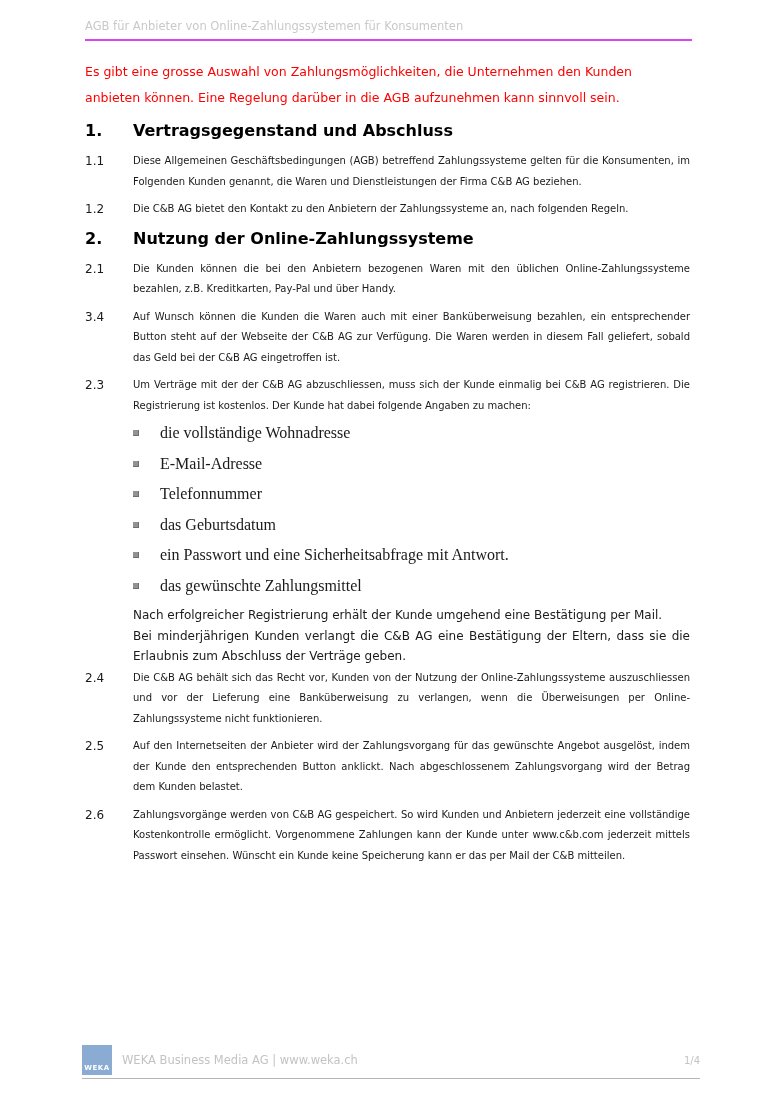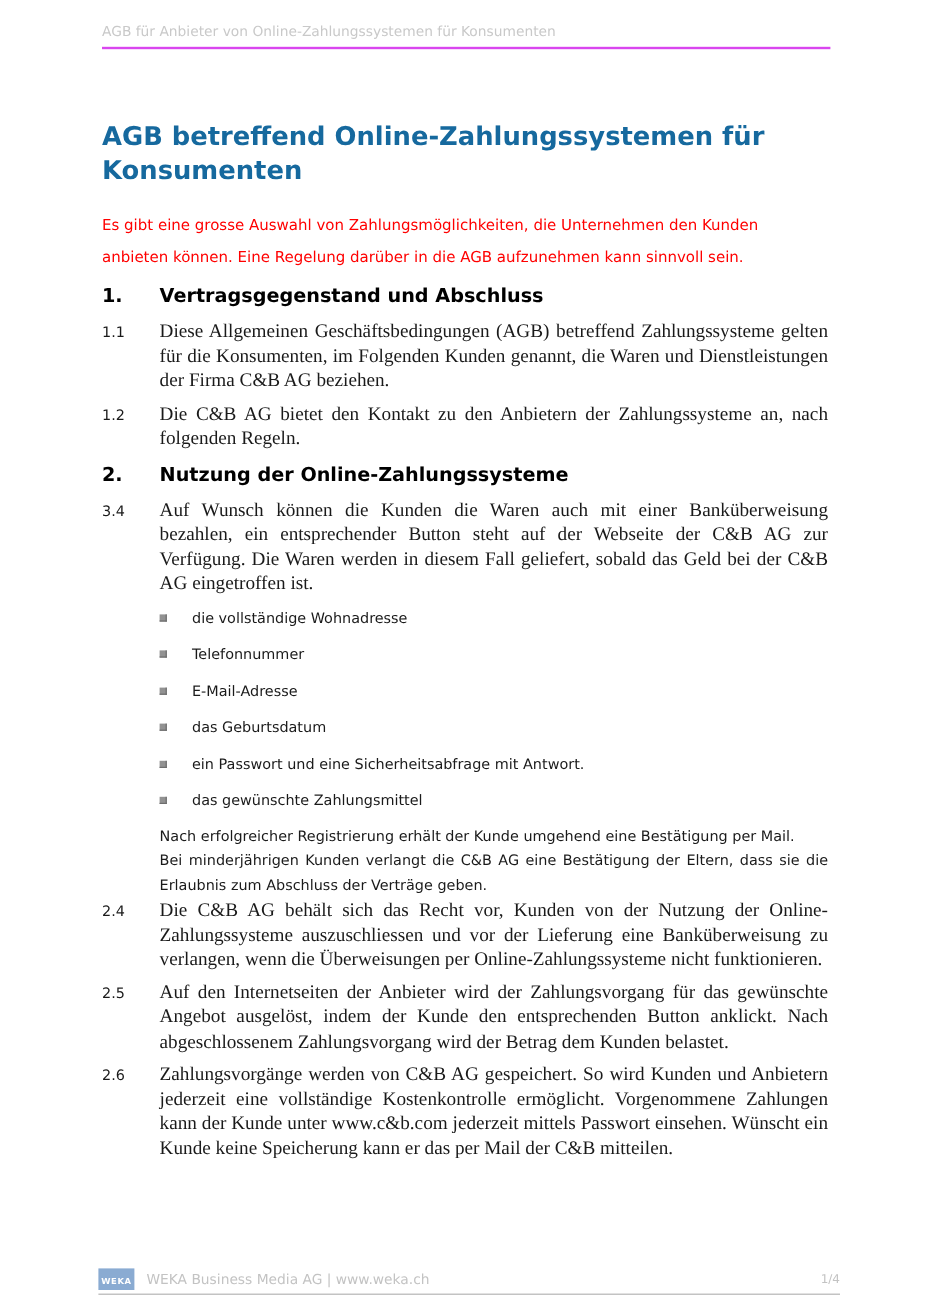"AGB betreffend Online-Zahlungssystemen" h1.doc-title { html: <h1>AGB betreffend Online-Zahlungssystemen für Konsumenten</h1> -> none }
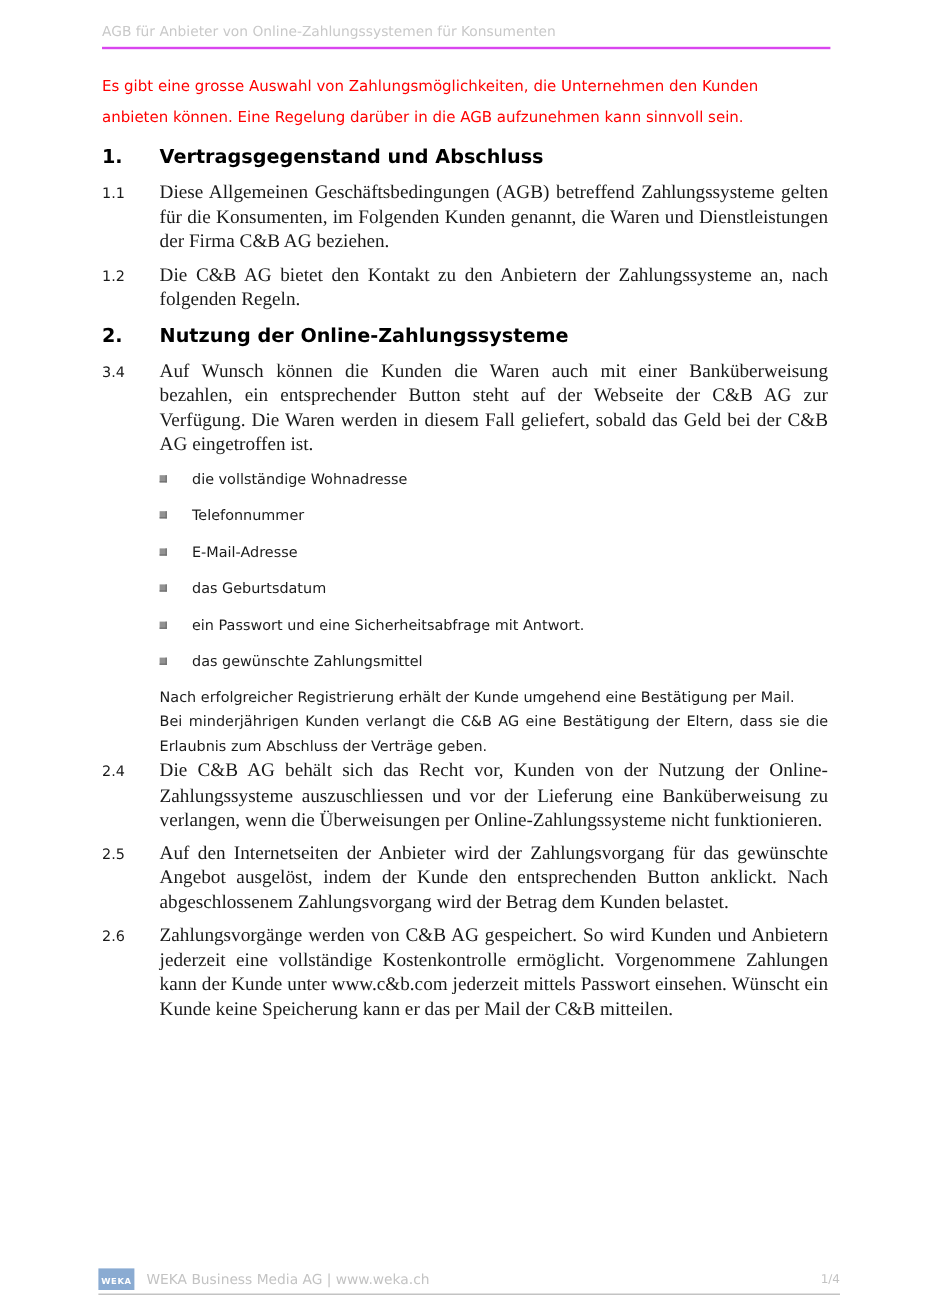"Diese Allgemeinen Geschäftsbedingungen" .clause-text { font-family: Liberation Serif, serif -> none; font-size: 16px -> 10px }
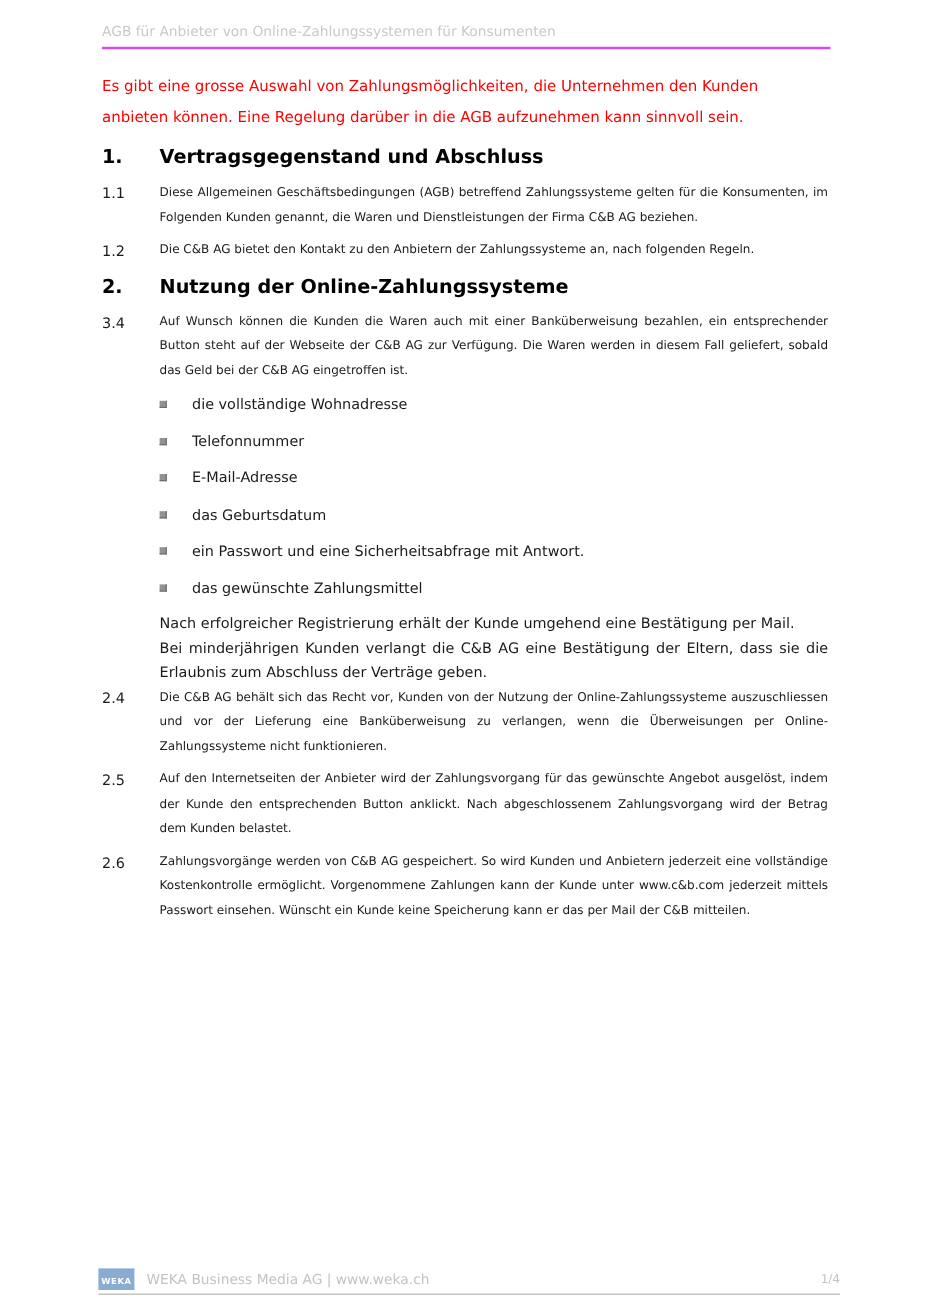"2.1" div.clause { html: none -> <div> <span>2.1</span> <p>Die Kunden können die bei den Anbietern bezogenen Waren mit den üblichen Online-Zahlungssysteme bezahlen, z.B. Kreditkarten, Pay-Pal und über Handy.</p> </div> }
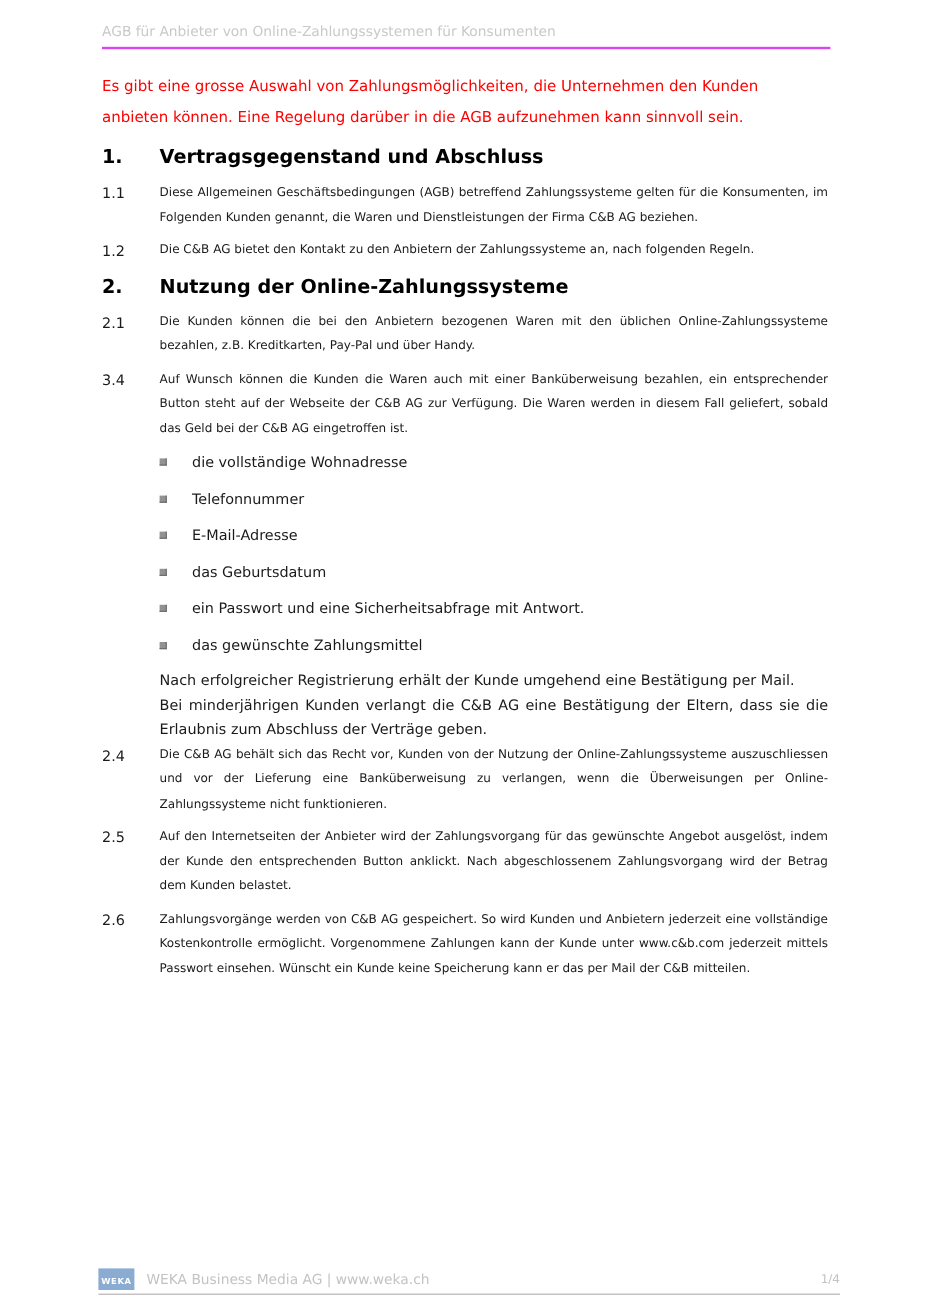"2.3" div.clause { html: none -> <div> <span>2.3</span> <p>Um Verträge mit der der C&amp;B AG abzuschliessen, muss sich der Kunde einmalig bei C&amp;B AG registrieren. Die Registrierung ist kostenlos. Der Kunde hat dabei folgende Angaben zu machen:</p> </div> }
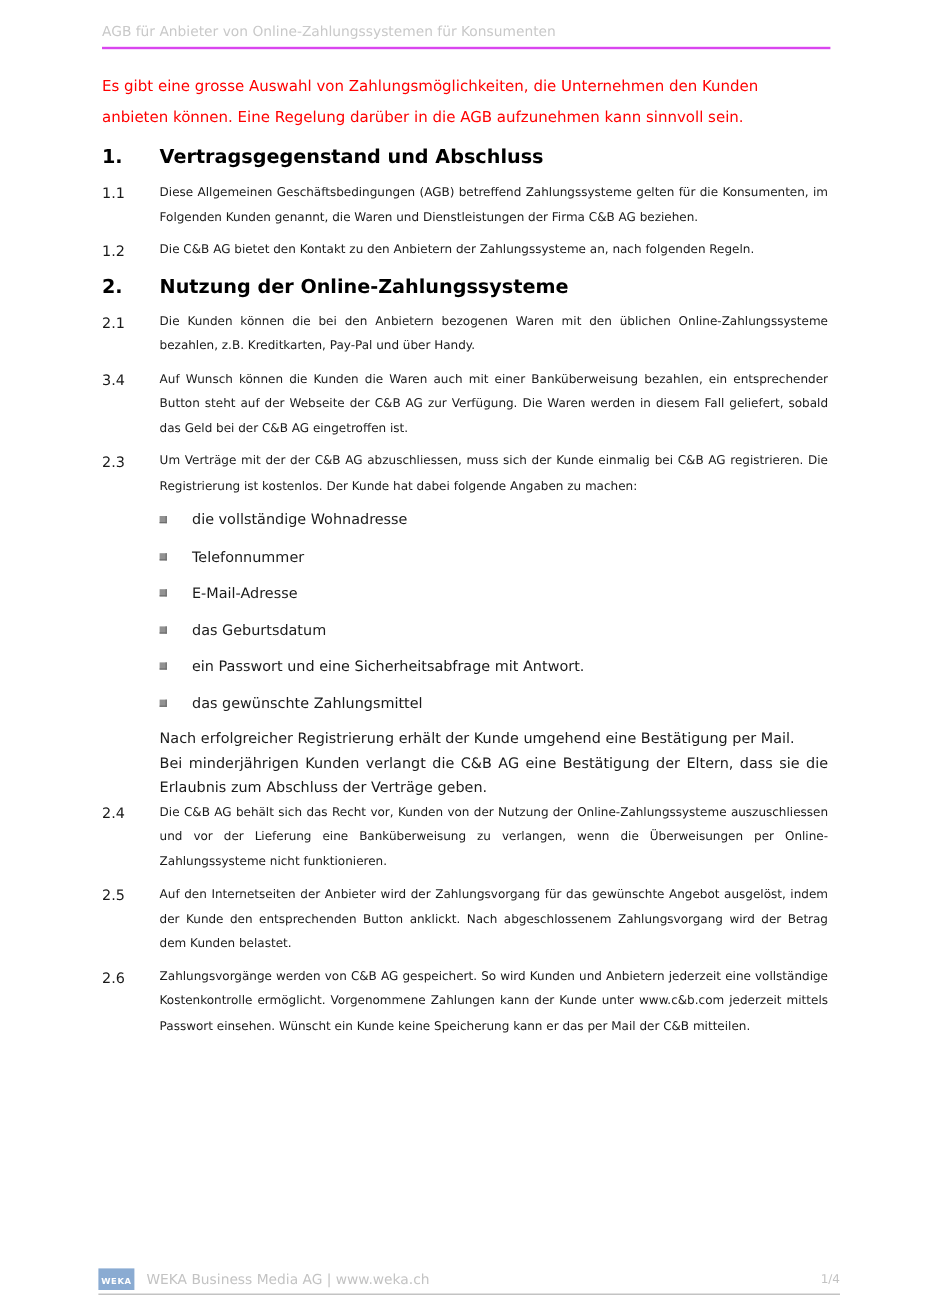"die vollständige Wohnadresse" .bullet-text { font-family: none -> Liberation Serif, serif; font-size: 12px -> 16px }
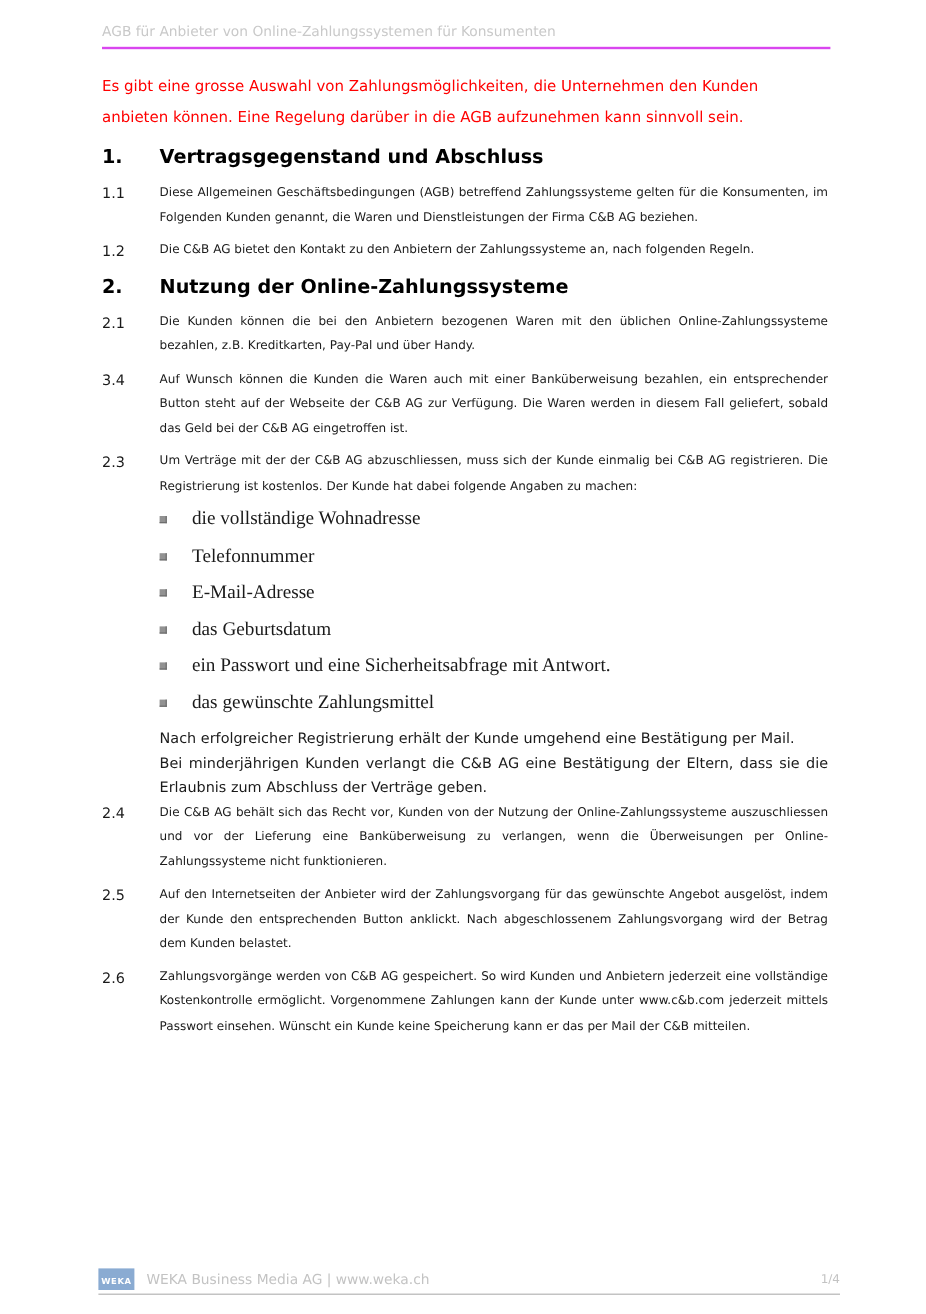"Telefonnummer" div.bullet-item { order: before "E-Mail-Adresse" -> after "E-Mail-Adresse" }
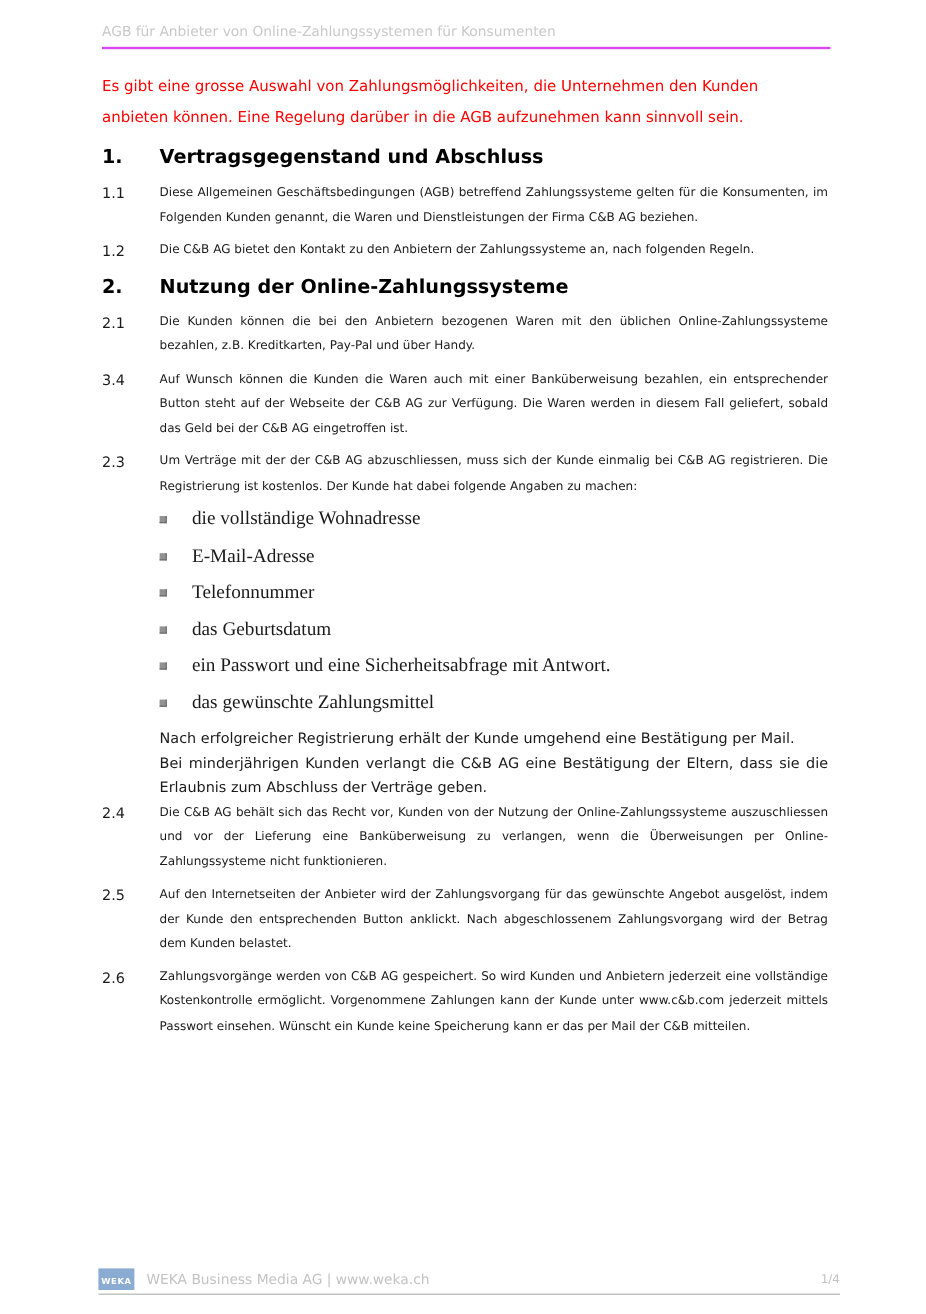"WEKA" .weka-logo { height: 18px -> 30px }
